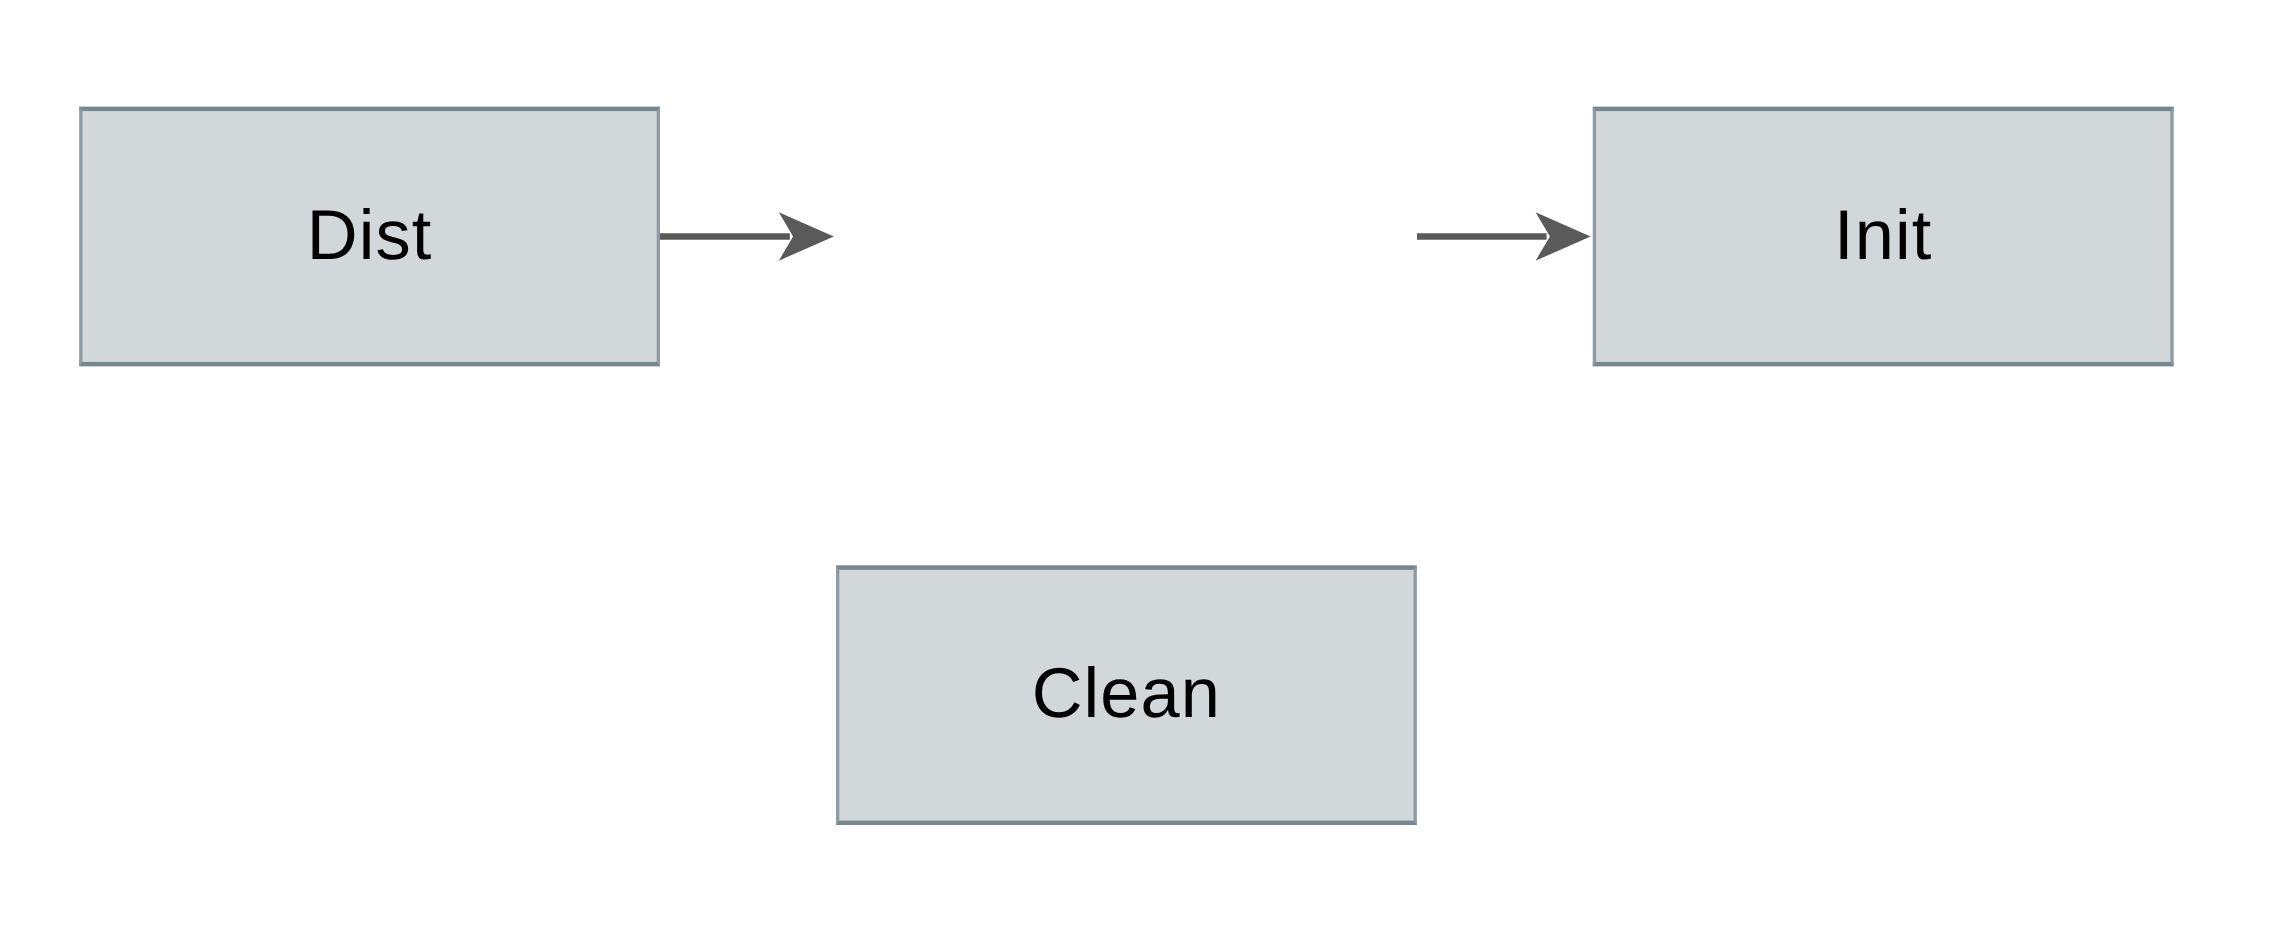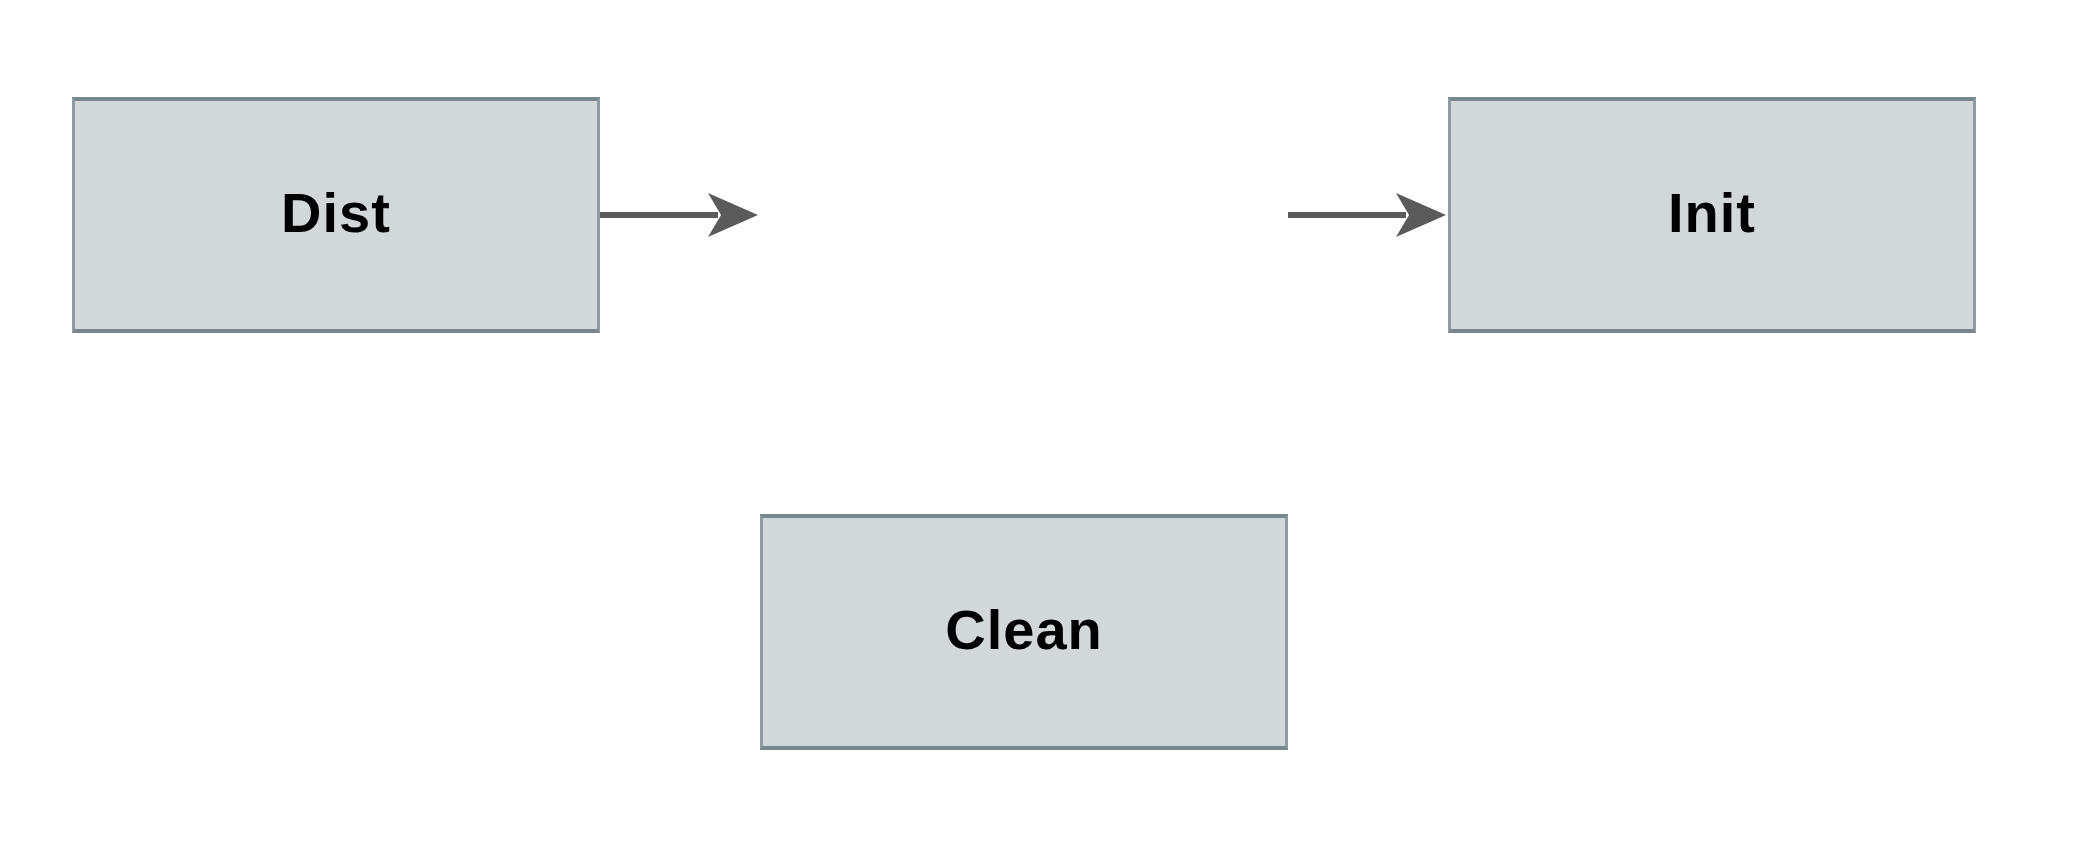"Dist" .node-label { font-size: 56px -> 64px; font-weight: 700 -> 400 }
